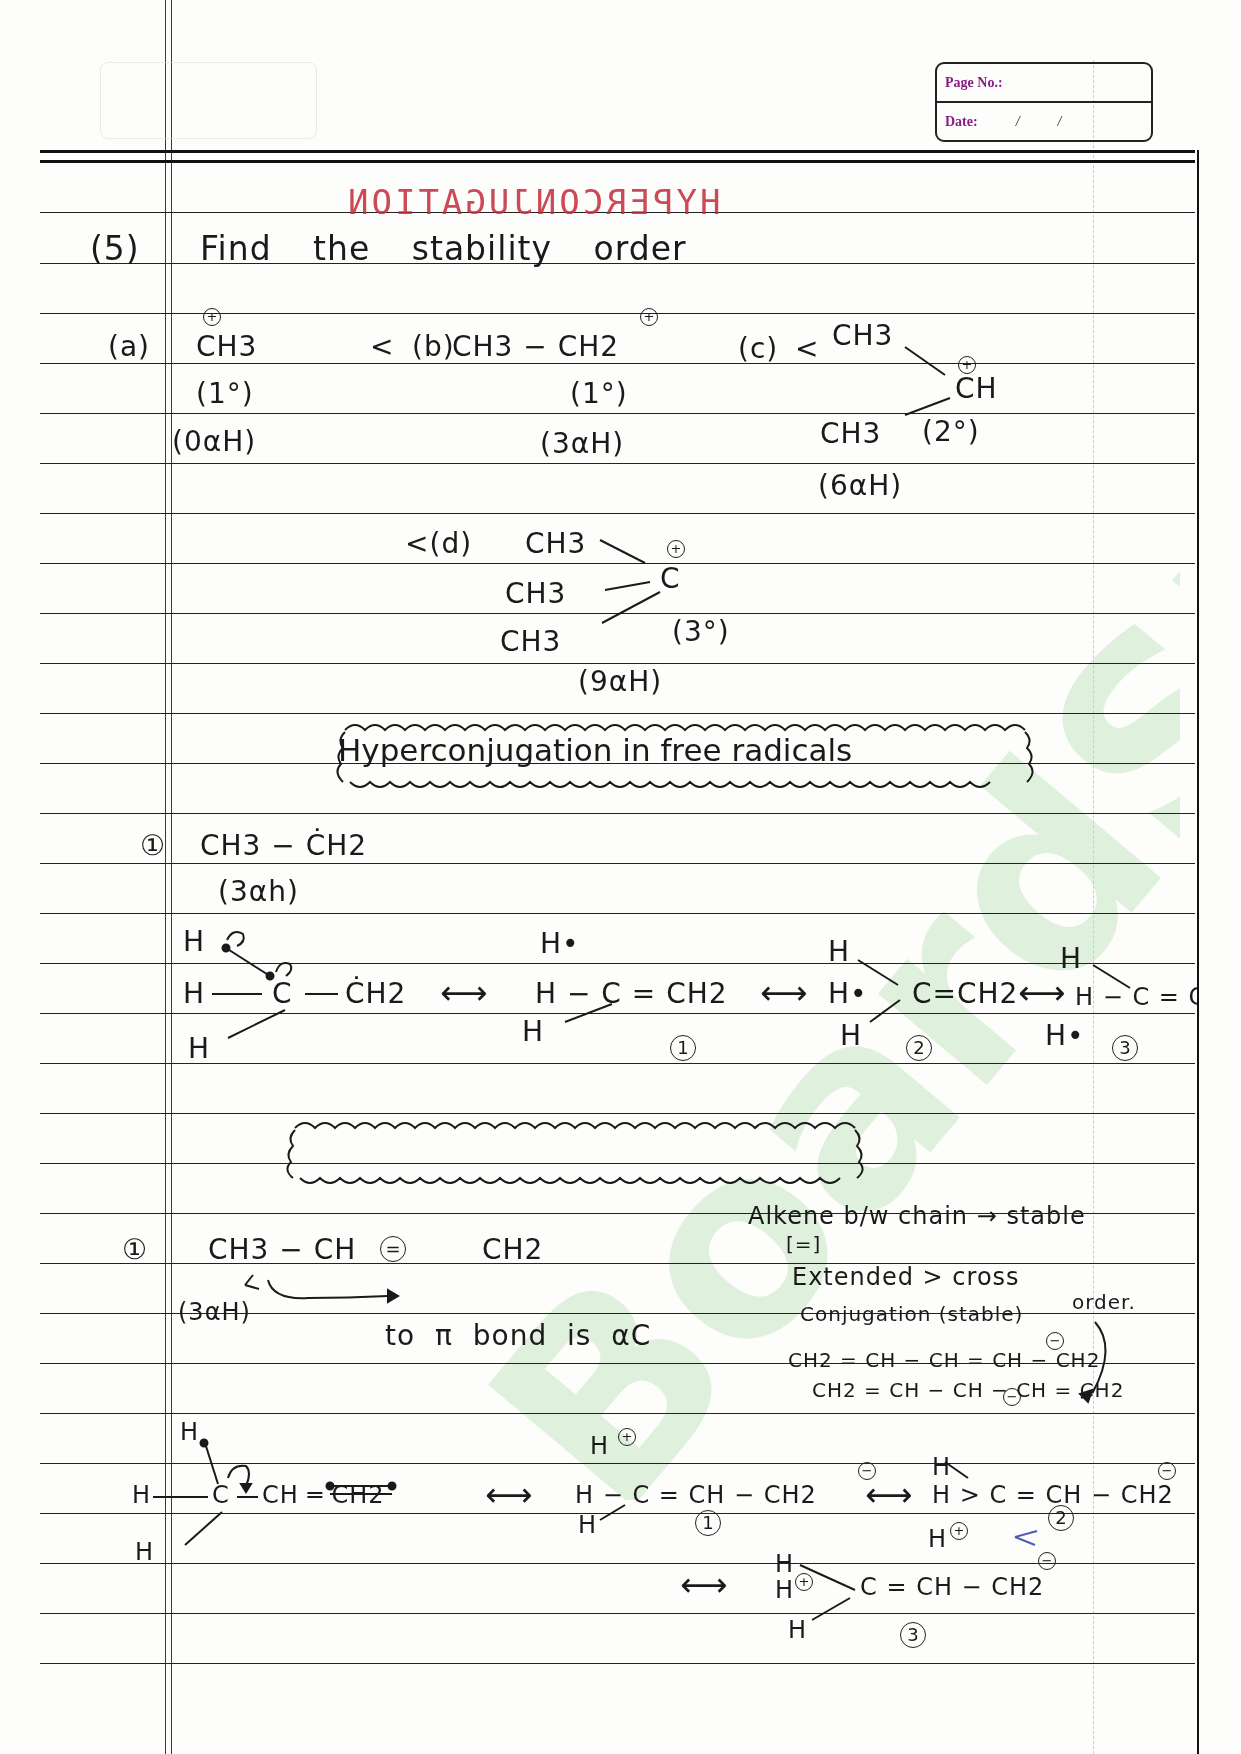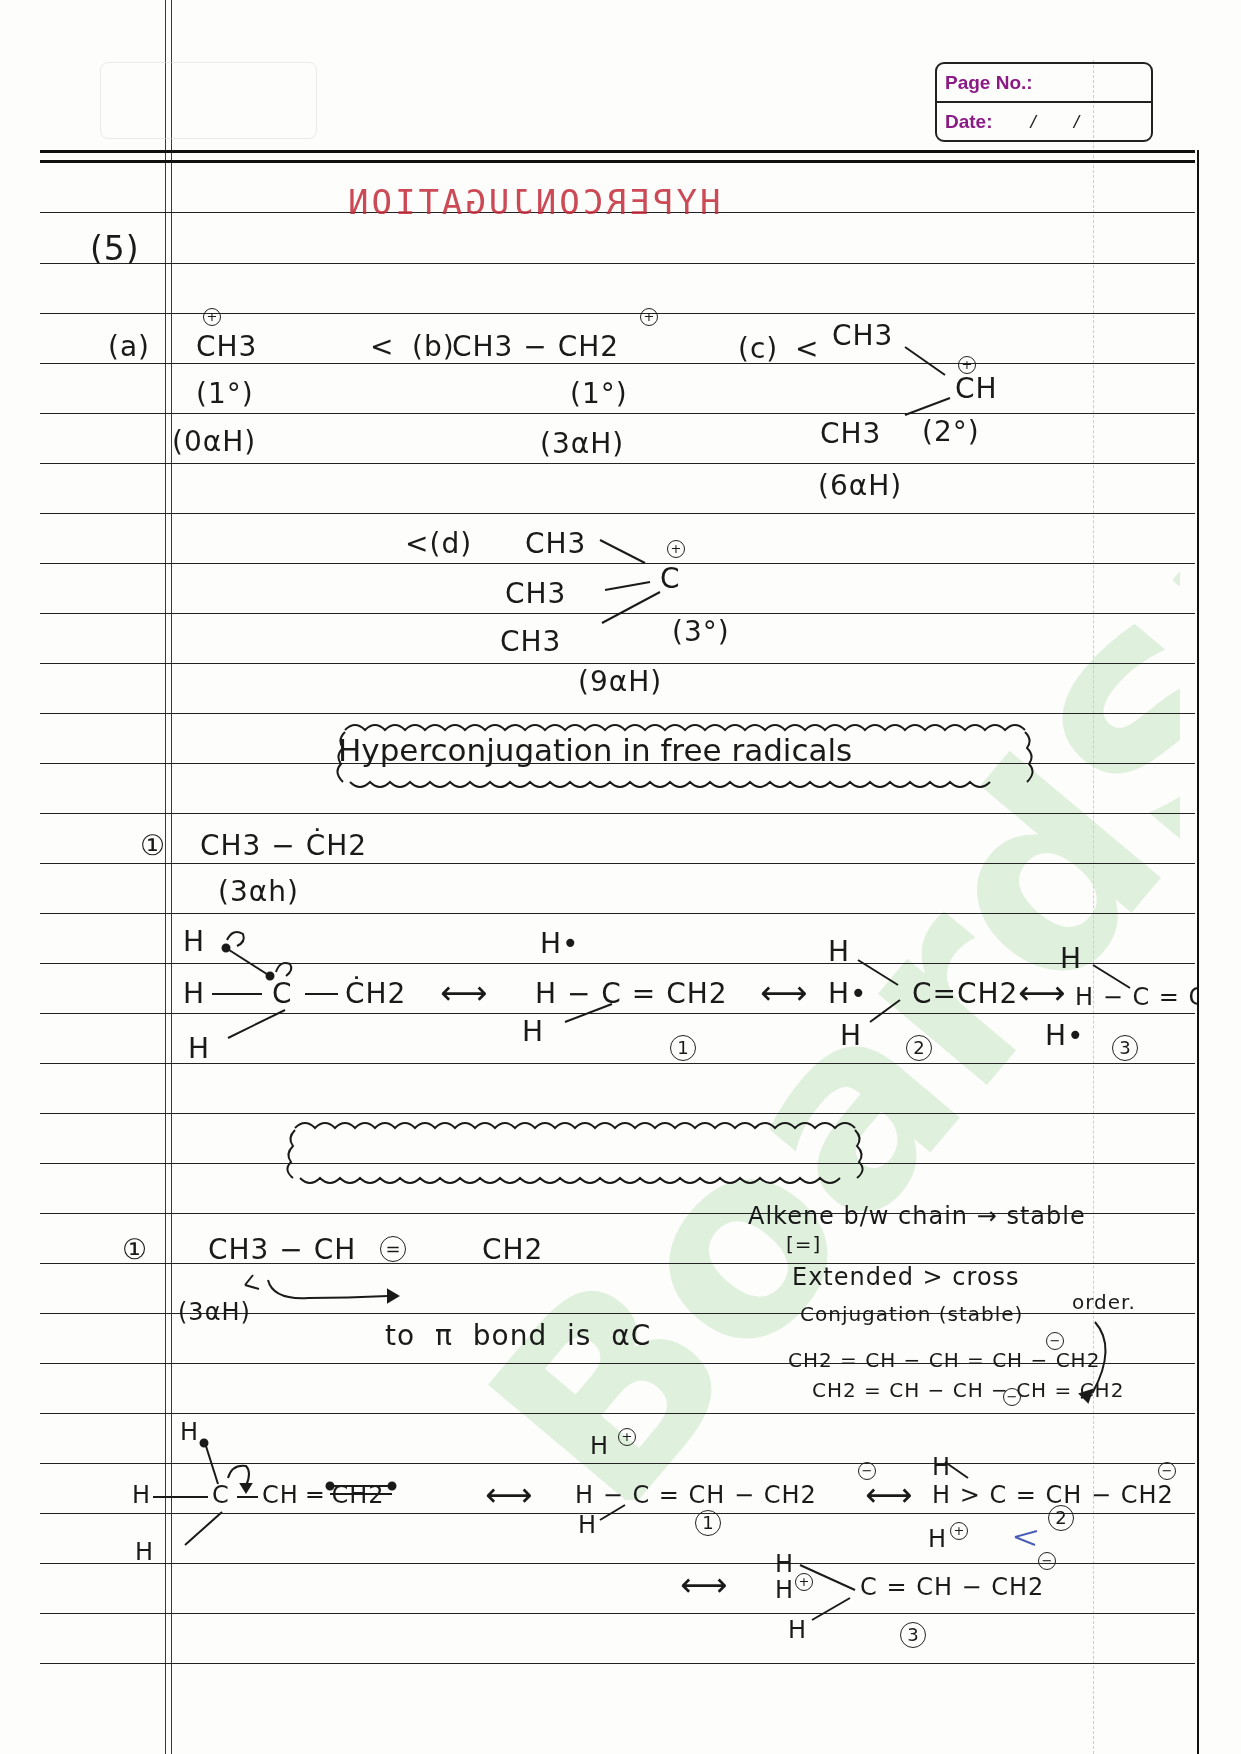"Page No.:" .pagebox .row { font-family: Liberation Sans, sans-serif -> Liberation Serif, serif; font-size: 19px -> 14px }
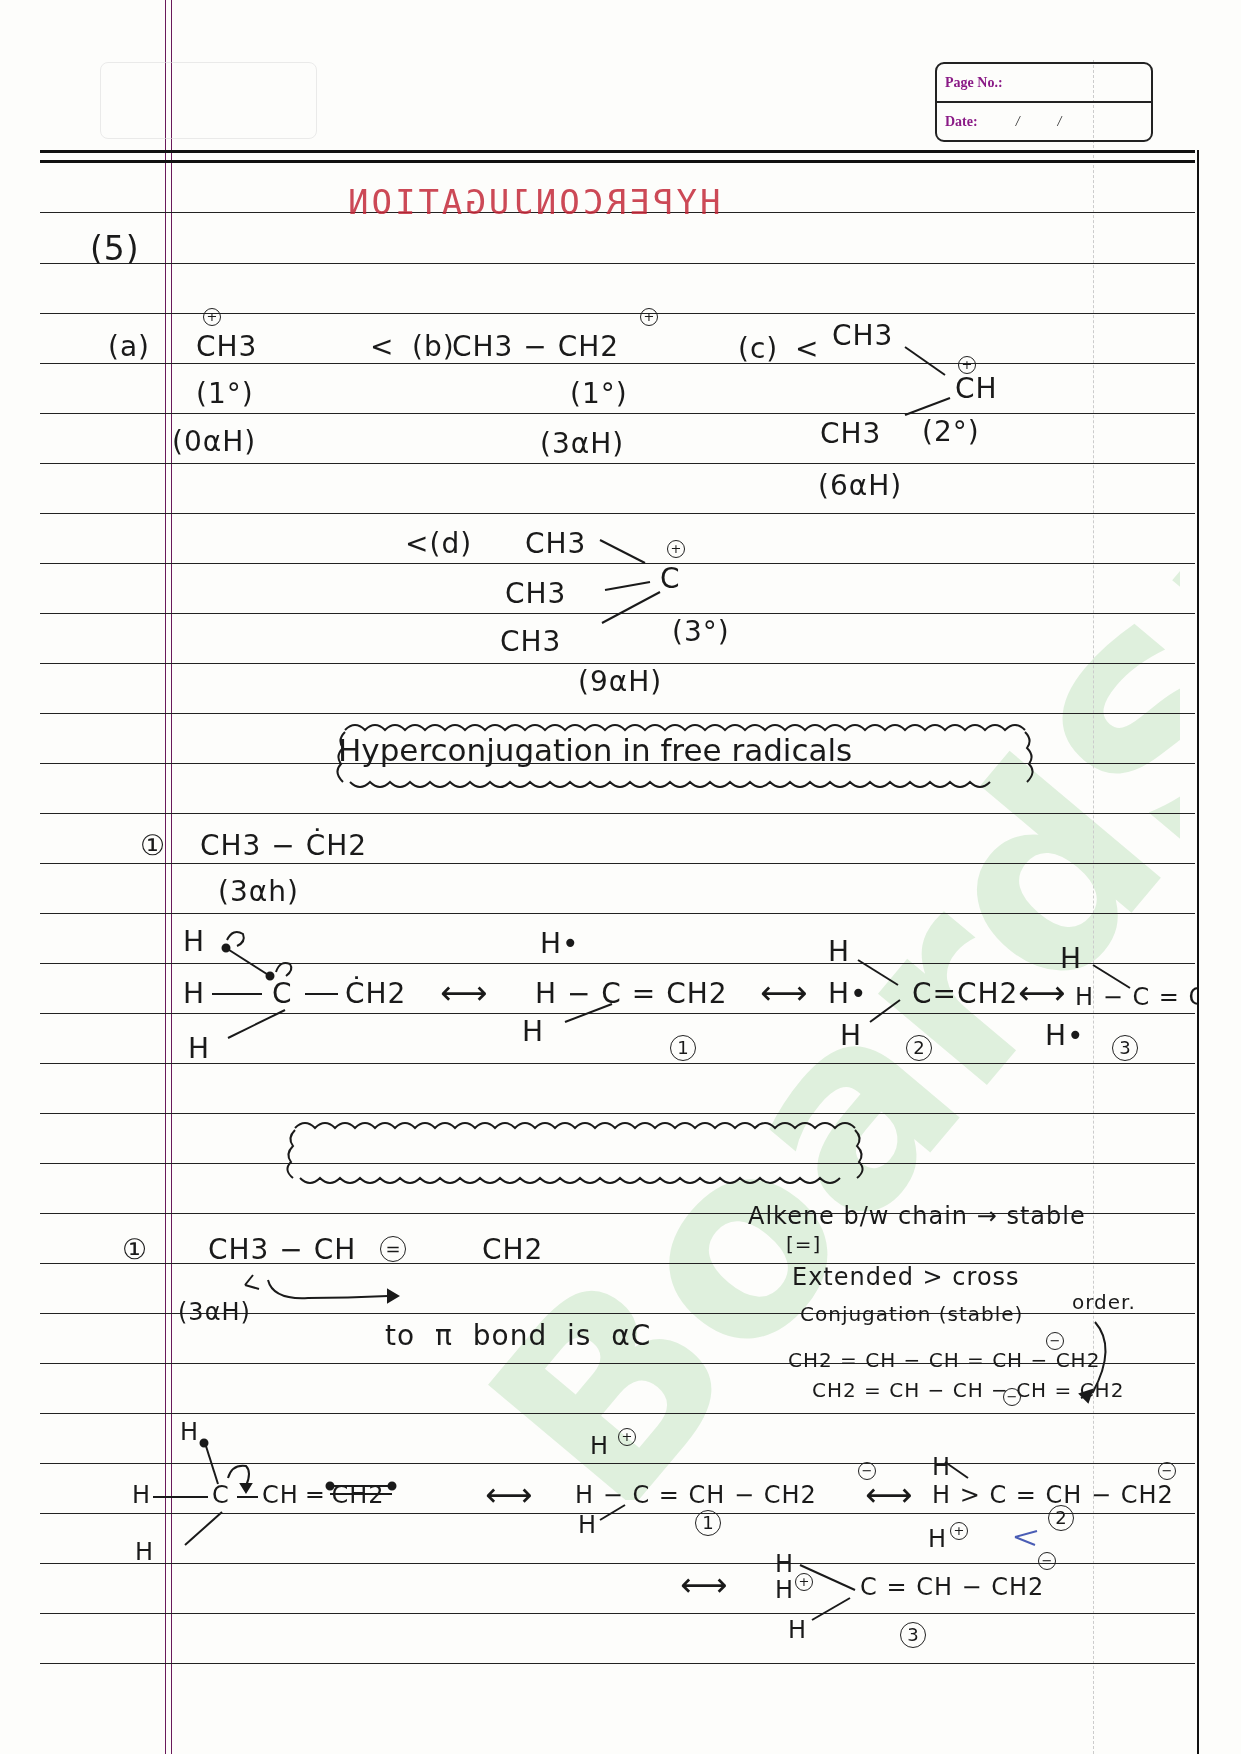"Find the stability order" div.hw { html: none -> <div>Find the stability order</div> }
